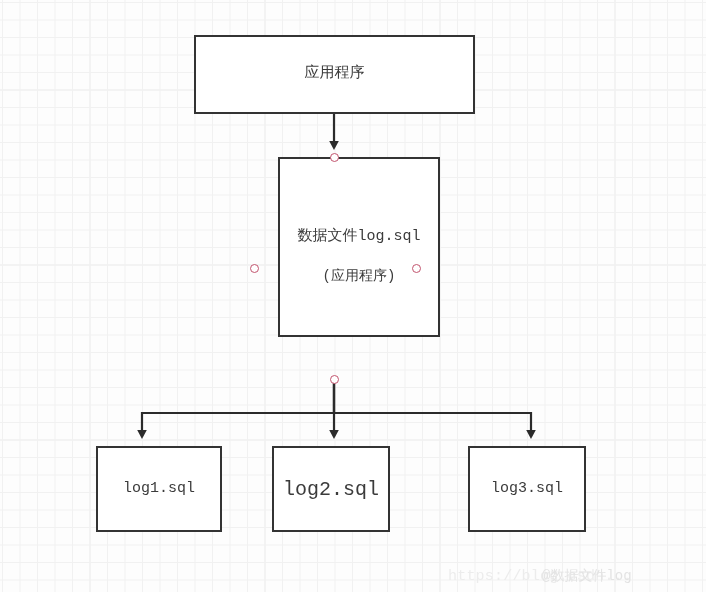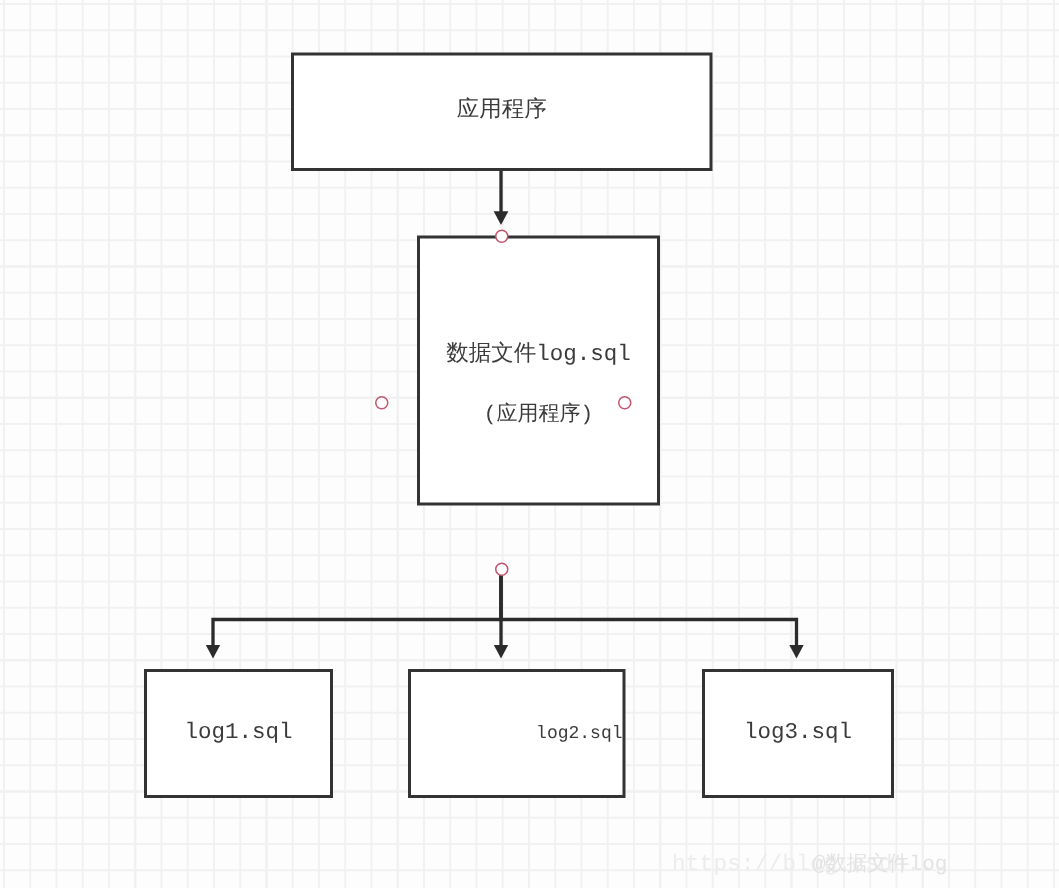"log2.sql" #node-log2 { font-size: 12px -> 20px; justify-content: flex-end -> none; width: 145px -> 118px }
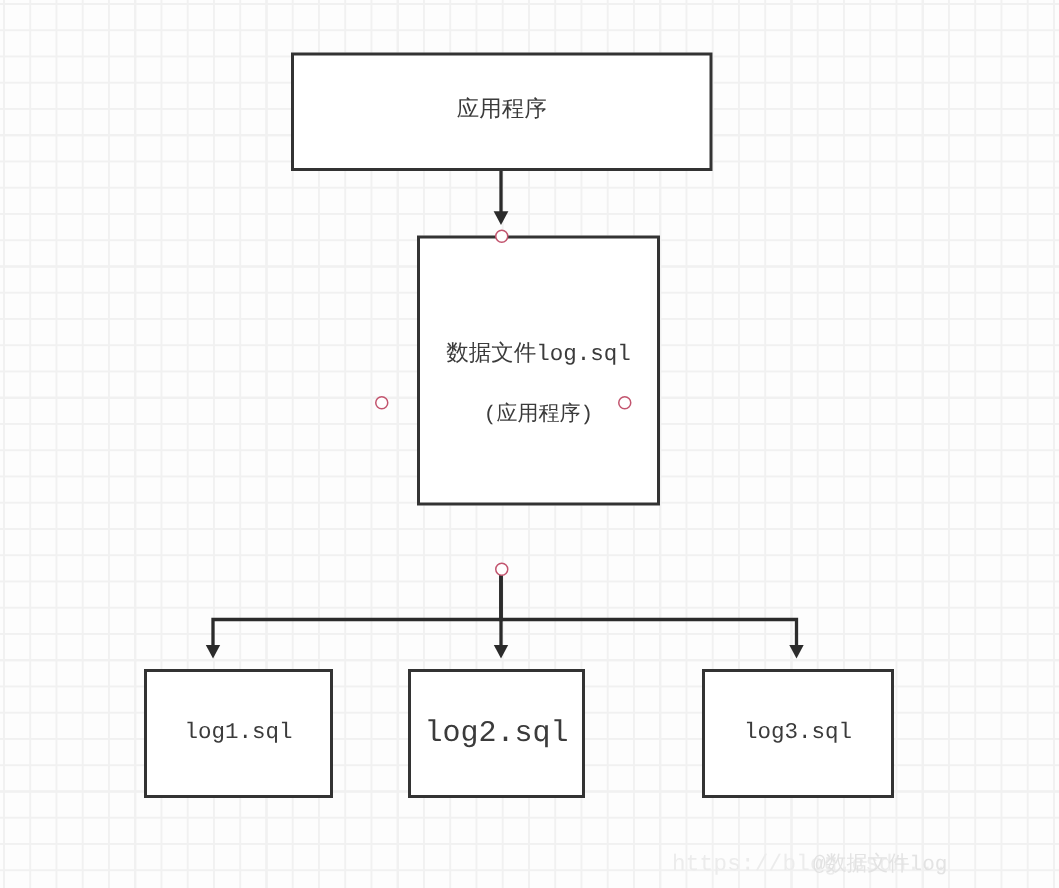"log3.sql" #node-log3 { width: 128px -> 118px }
